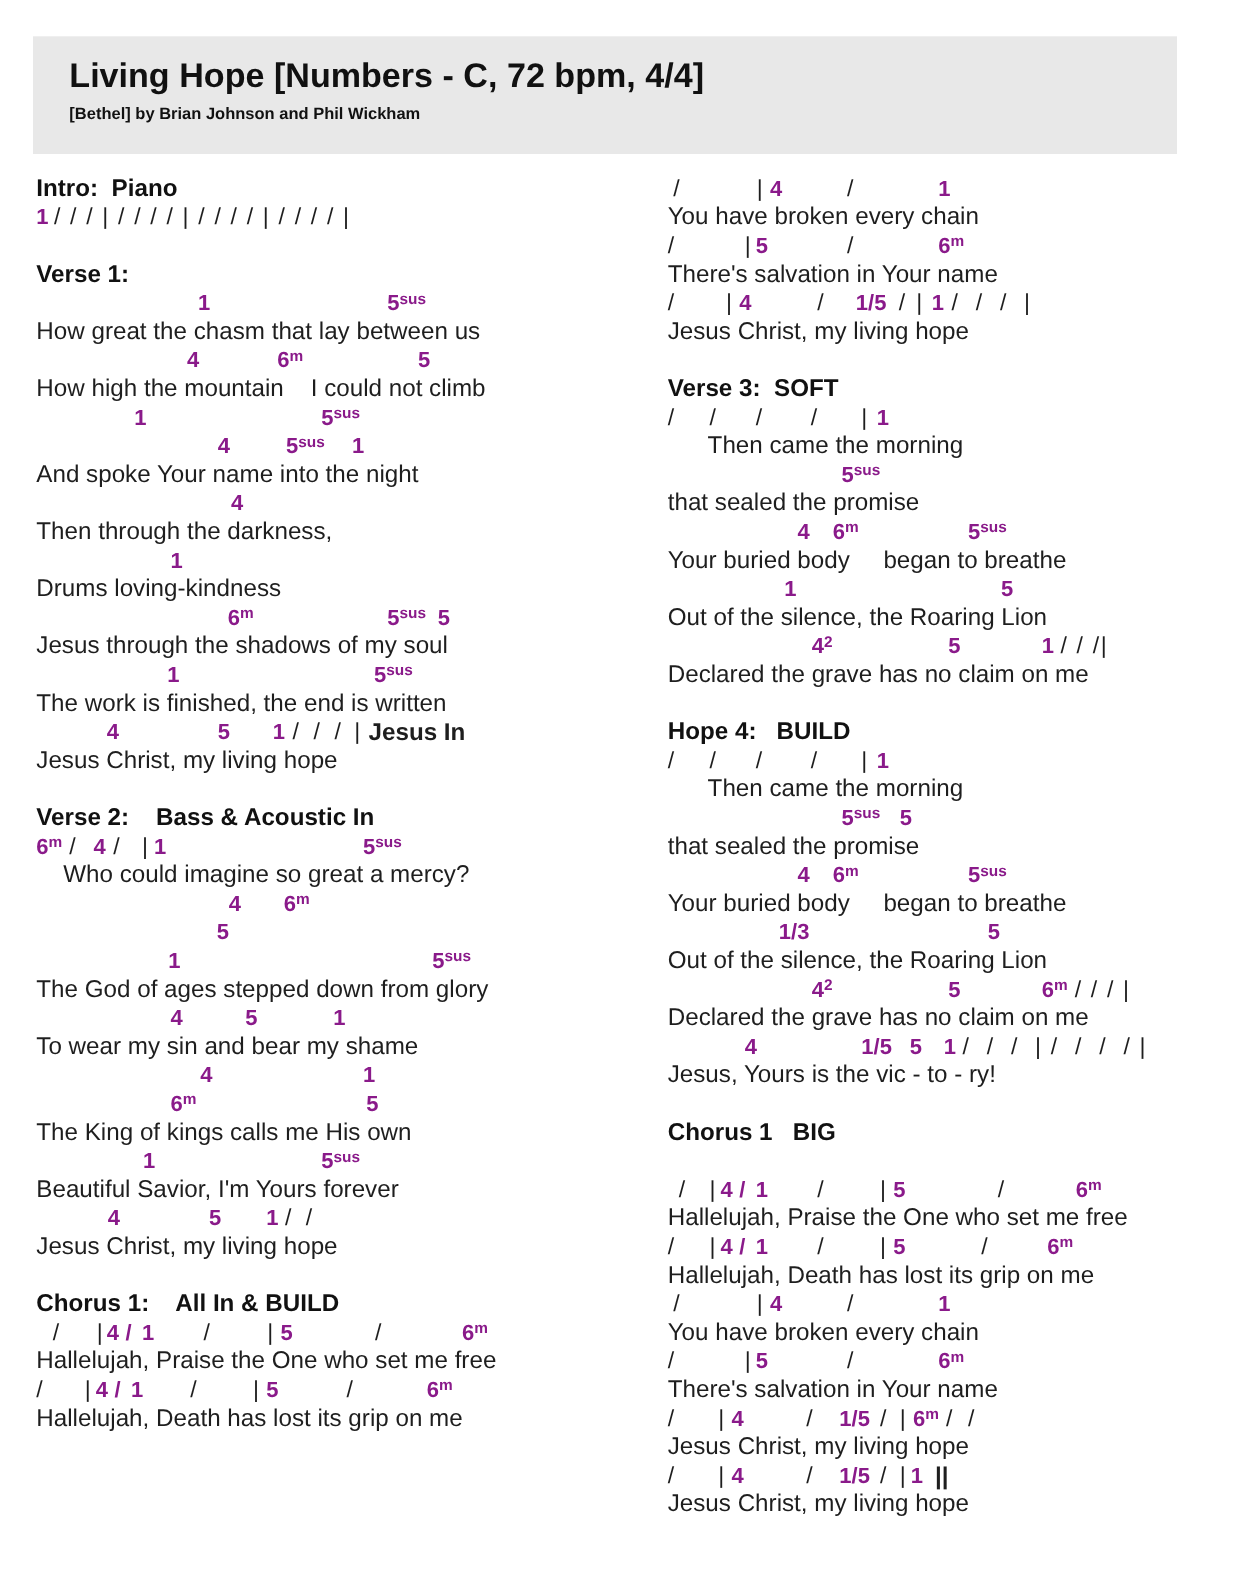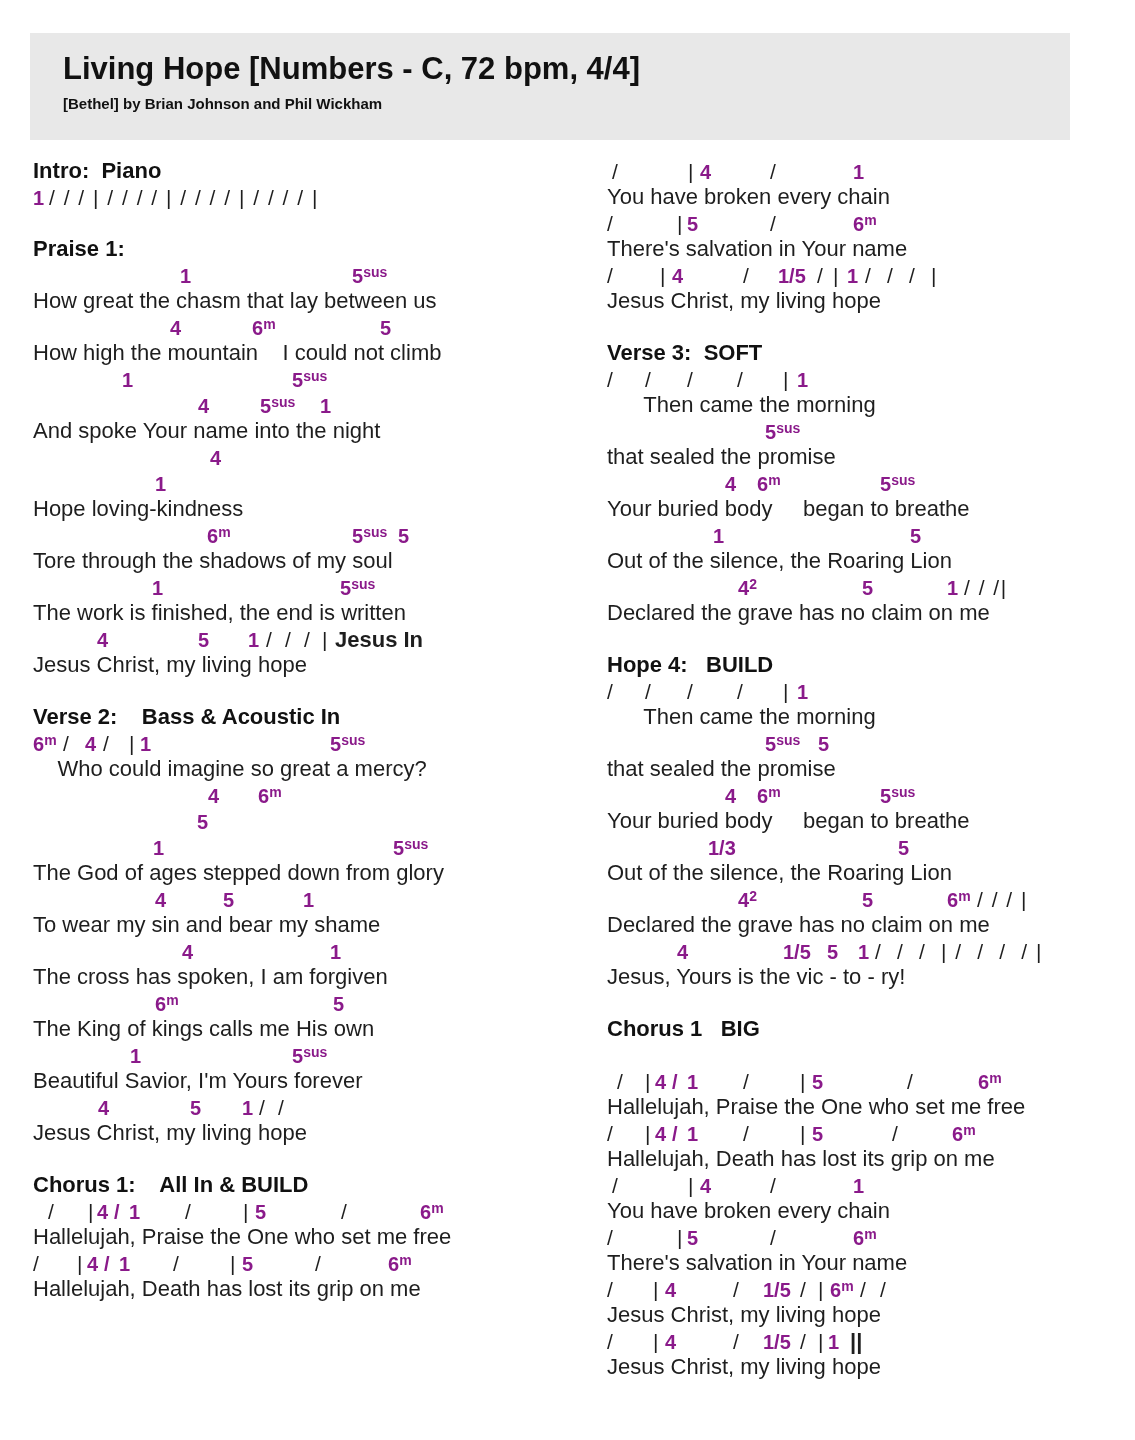"Praise 1:" div.sec-header { text: Praise -> Verse }
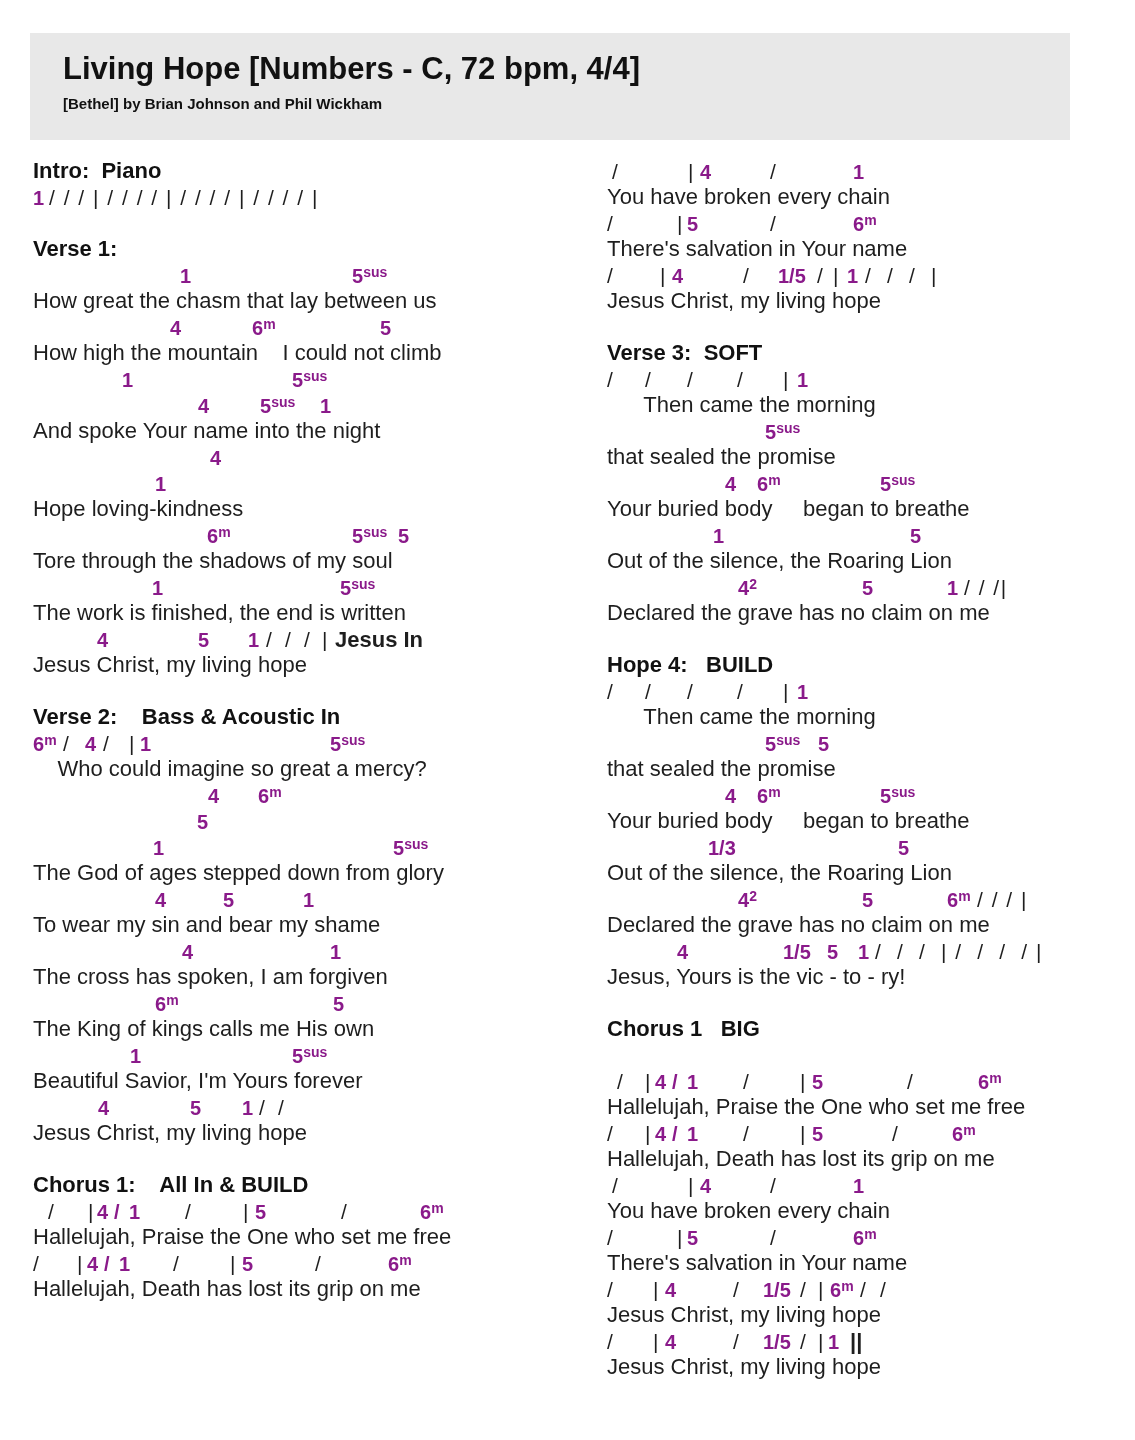"Then through the darkness," div.lyric-line { html: none -> <div>Then through the darkness,</div> }
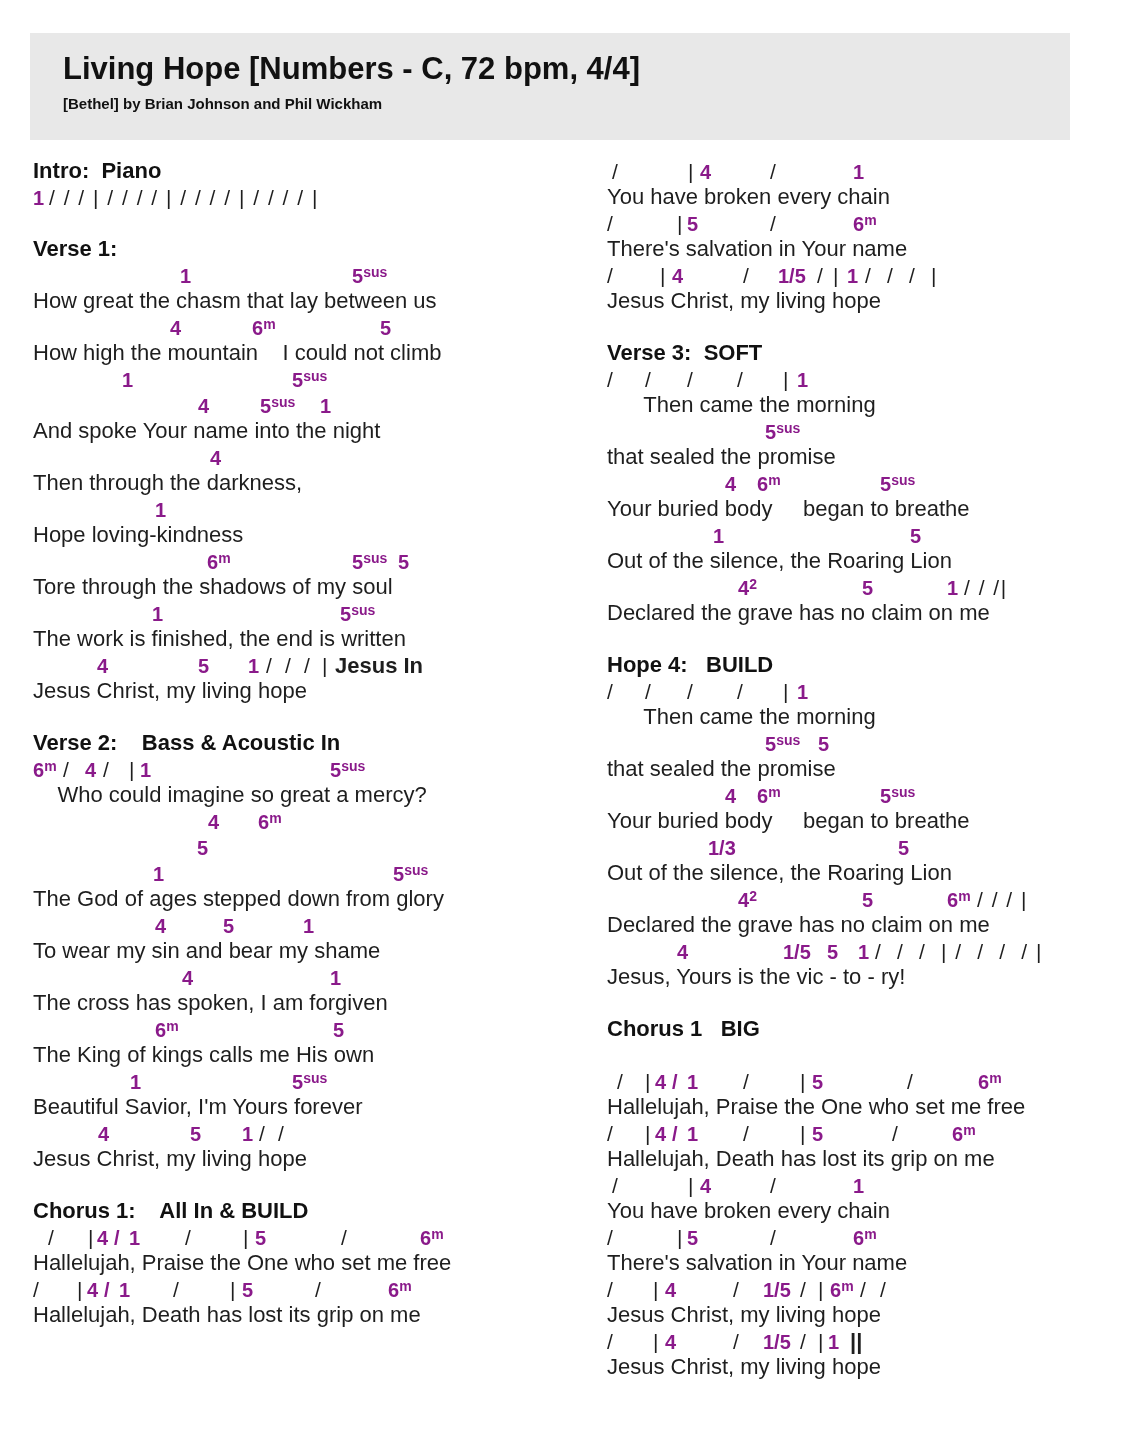"Hope loving-kindness" div.lyric-line { text: Hope -> Drums }
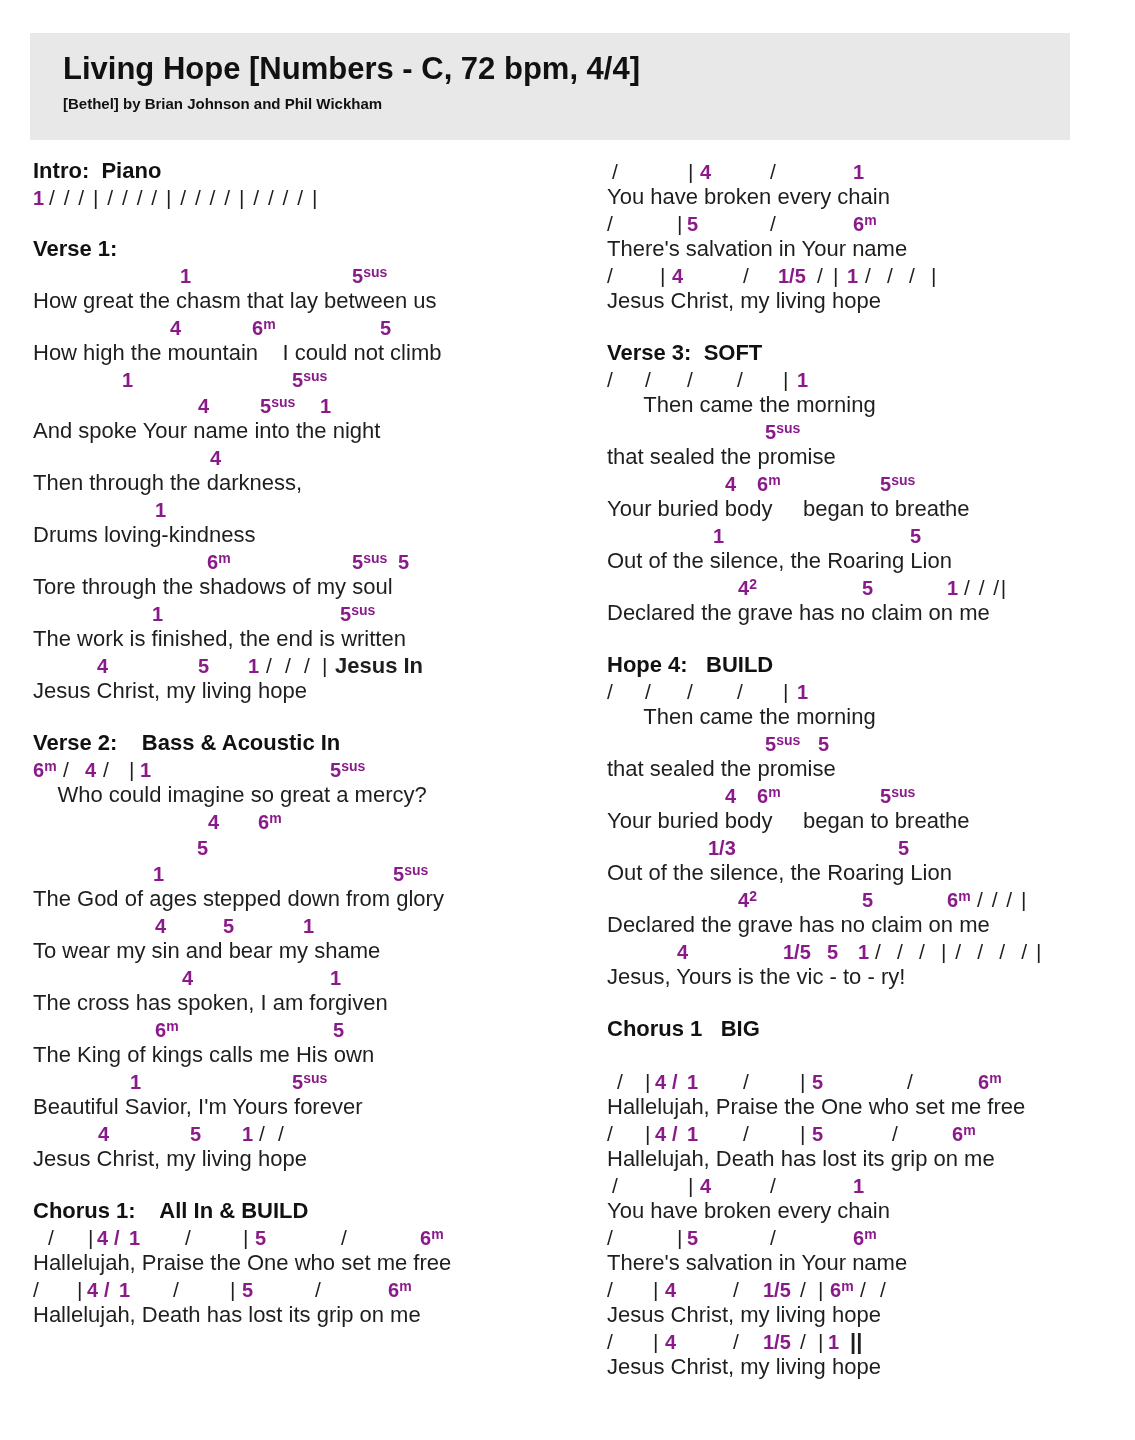"Tore through the shadows of" div.lyric-line { text: Tore -> Jesus }
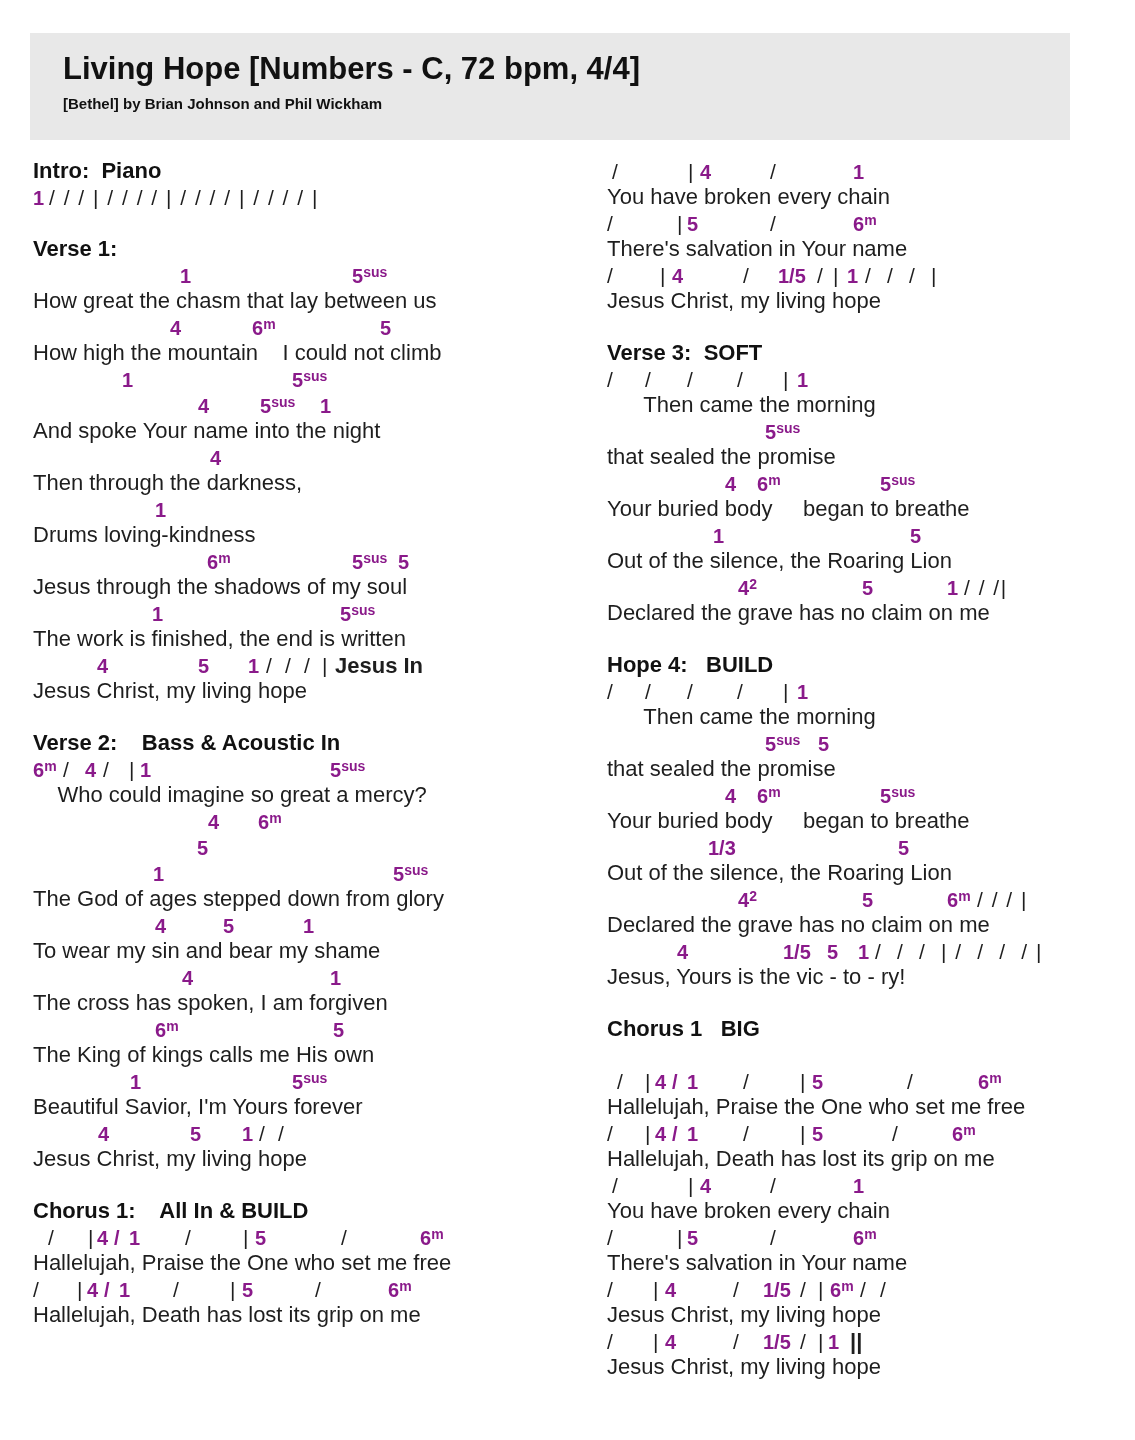"The cross has spoken, I" div.lyric-line { html: <div>The cross has spoken, I am forgiven</div> -> none }
